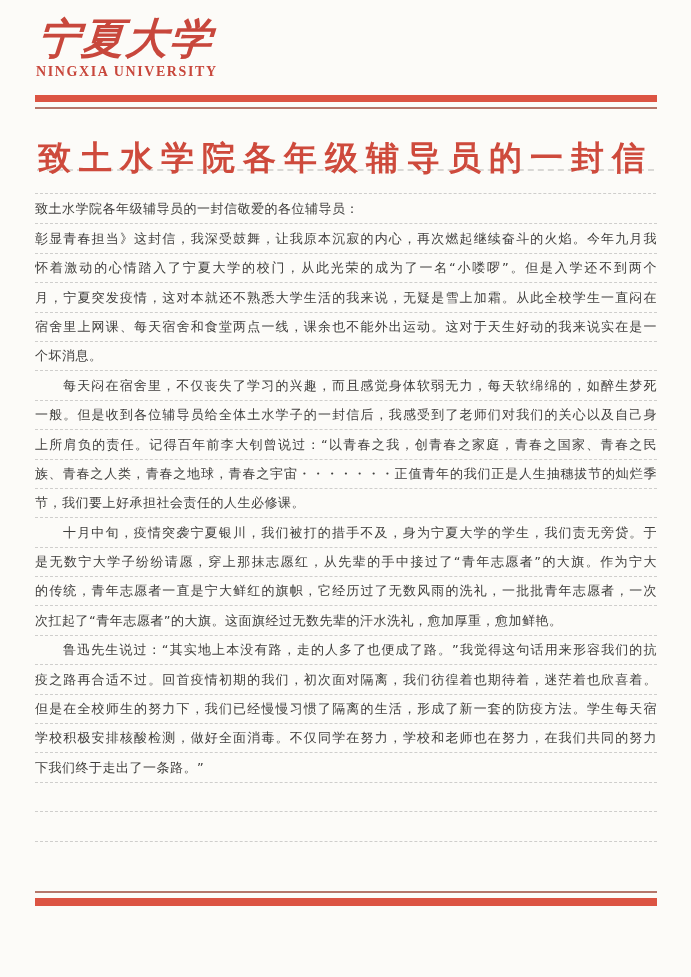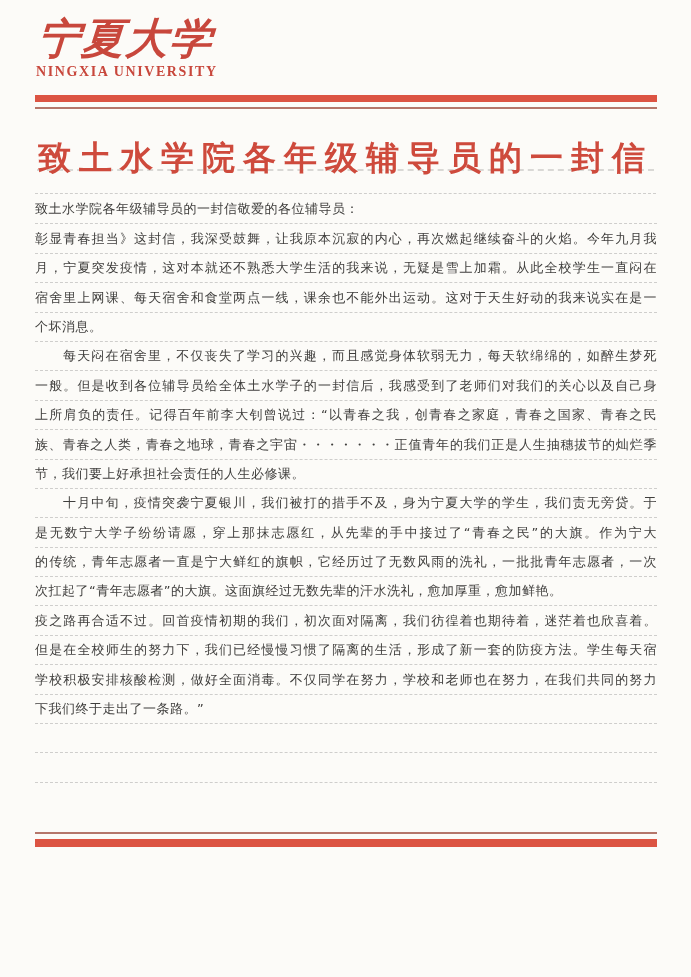"怀着激动的心情踏入了宁夏大学的校门，从此光荣的成为了一名“小喽啰”。但是入学还不" div.line { html: none -> <div> <span>怀着激动的心情踏入了宁夏大学的校门，从此光荣的成为了一名“小喽啰”。但是入学还不到两个</span> </div> }
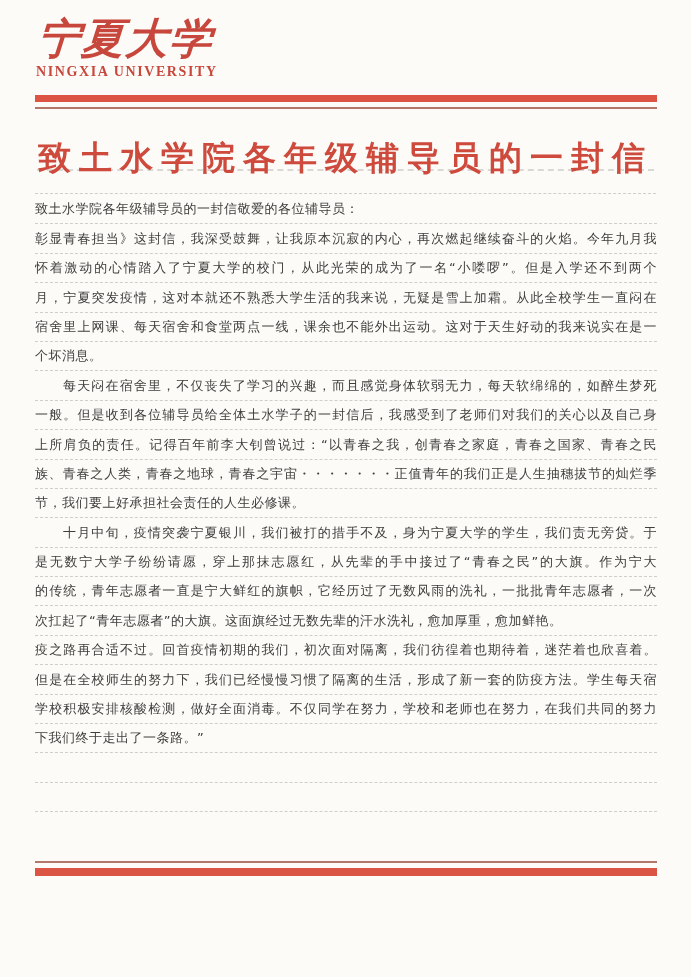"是无数宁大学子纷纷请愿，穿上那抹志愿红，从先辈的手中接过了“青春之民”的大旗。作" span { text: 春之民 -> 年志愿者 }
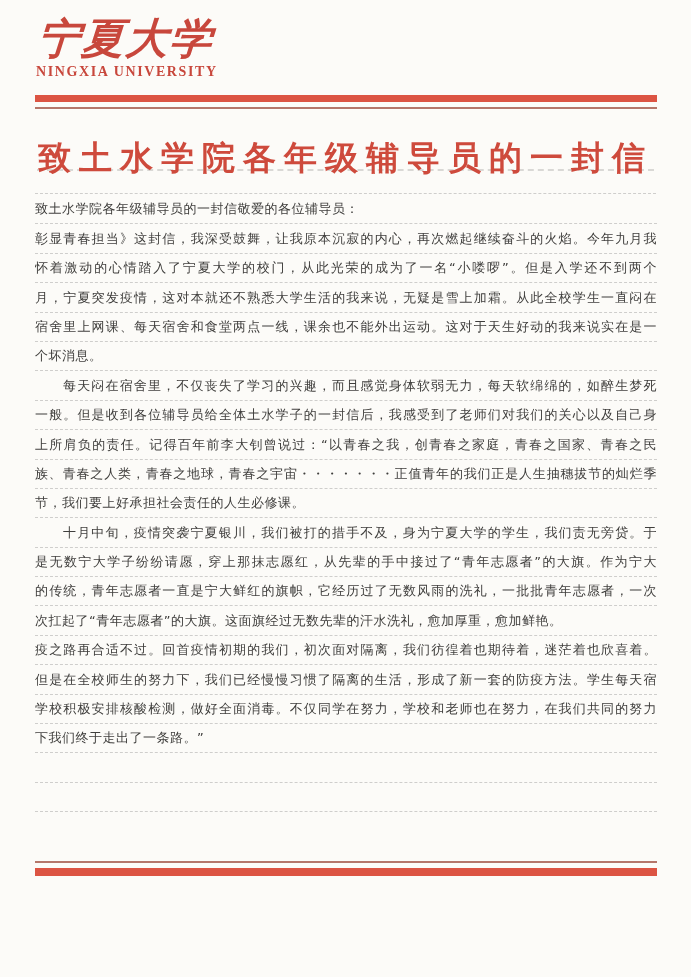"鲁迅先生说过：“其实地上本没有路，走的人多了也便成了路。”我觉得这句话用来形容我" div.line { html: none -> <div> <span>鲁迅先生说过：“其实地上本没有路，走的人多了也便成了路。”我觉得这句话用来形容我们的抗</span> </div> }
